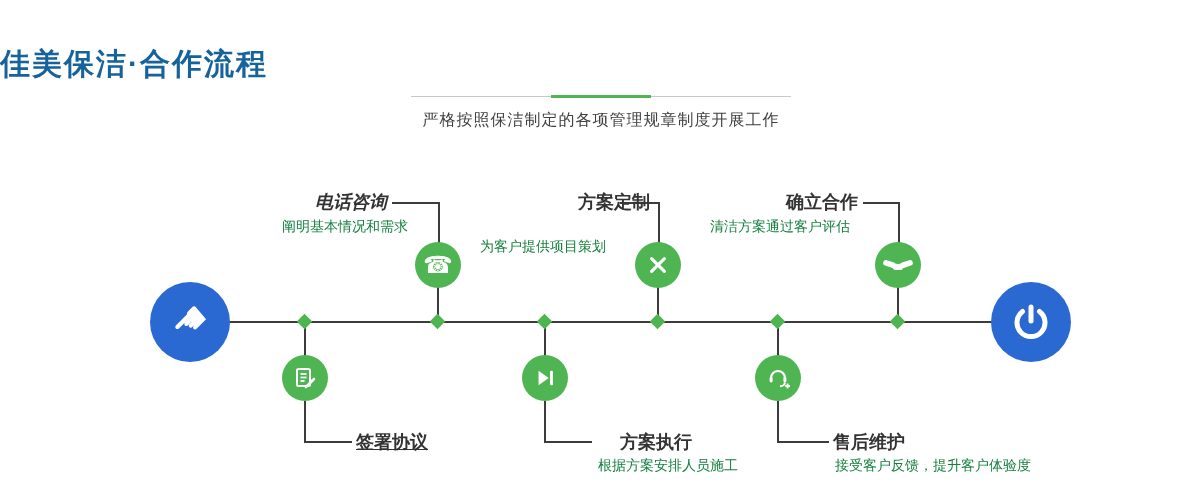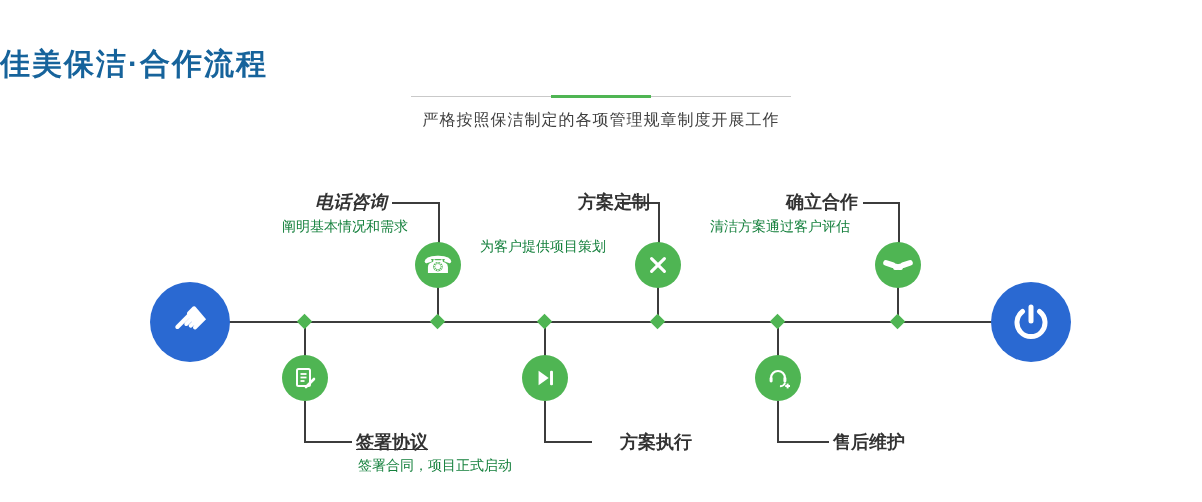"签署合同，项目正式启动" div.step-desc { html: <div>签署合同，项目正式启动</div> -> none }
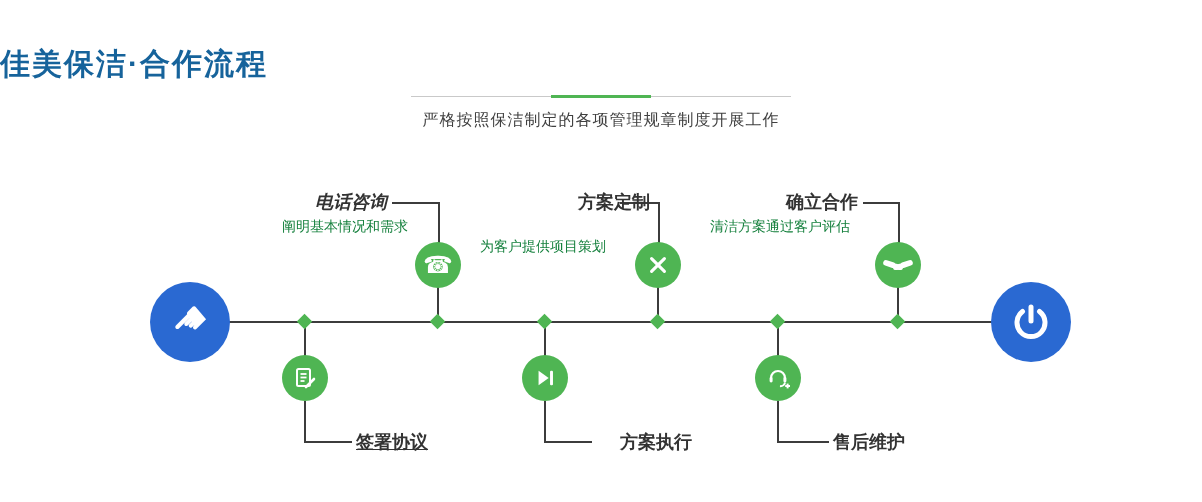"根据方案安排人员施工" div.step-desc { html: none -> <div>根据方案安排人员施工</div> }
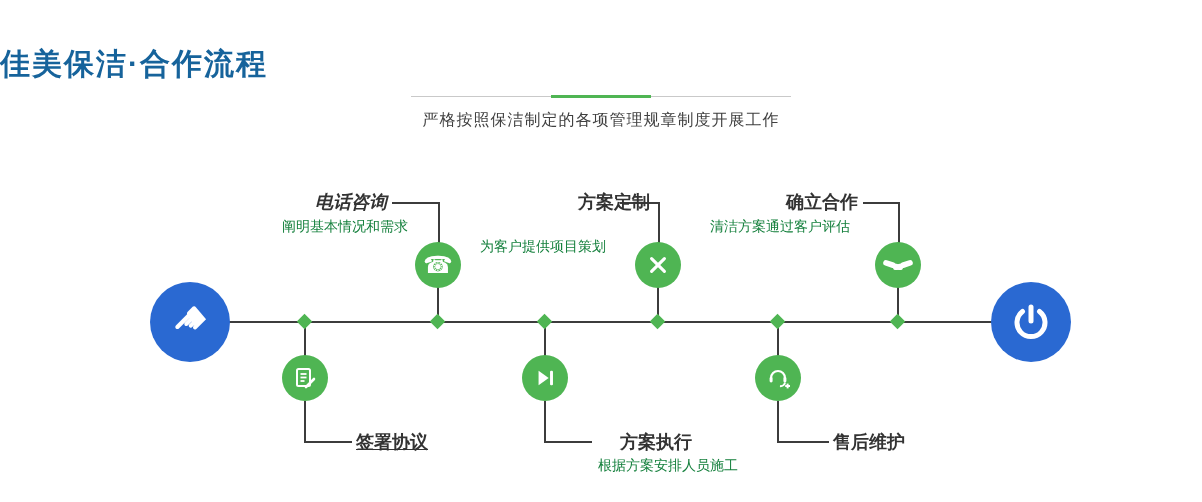"接受客户反馈，提升客户体验度" div.step-desc { html: none -> <div>接受客户反馈，提升客户体验度</div> }
